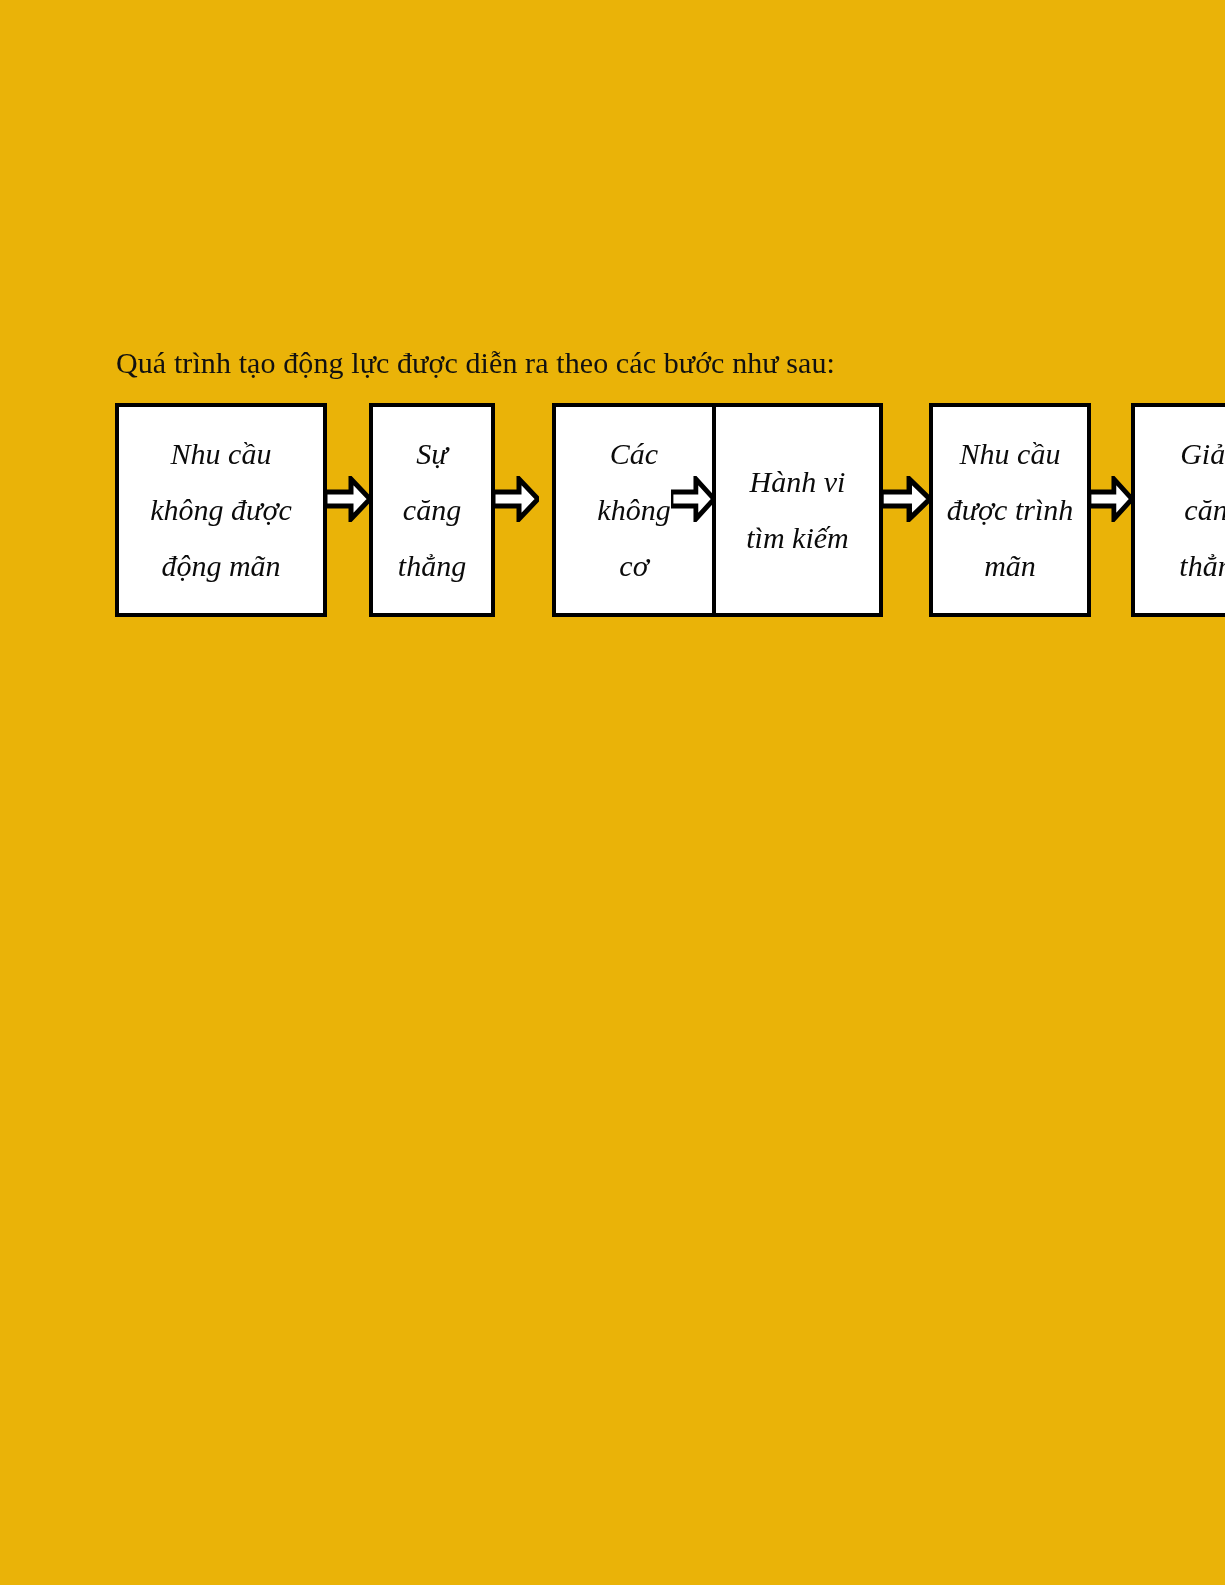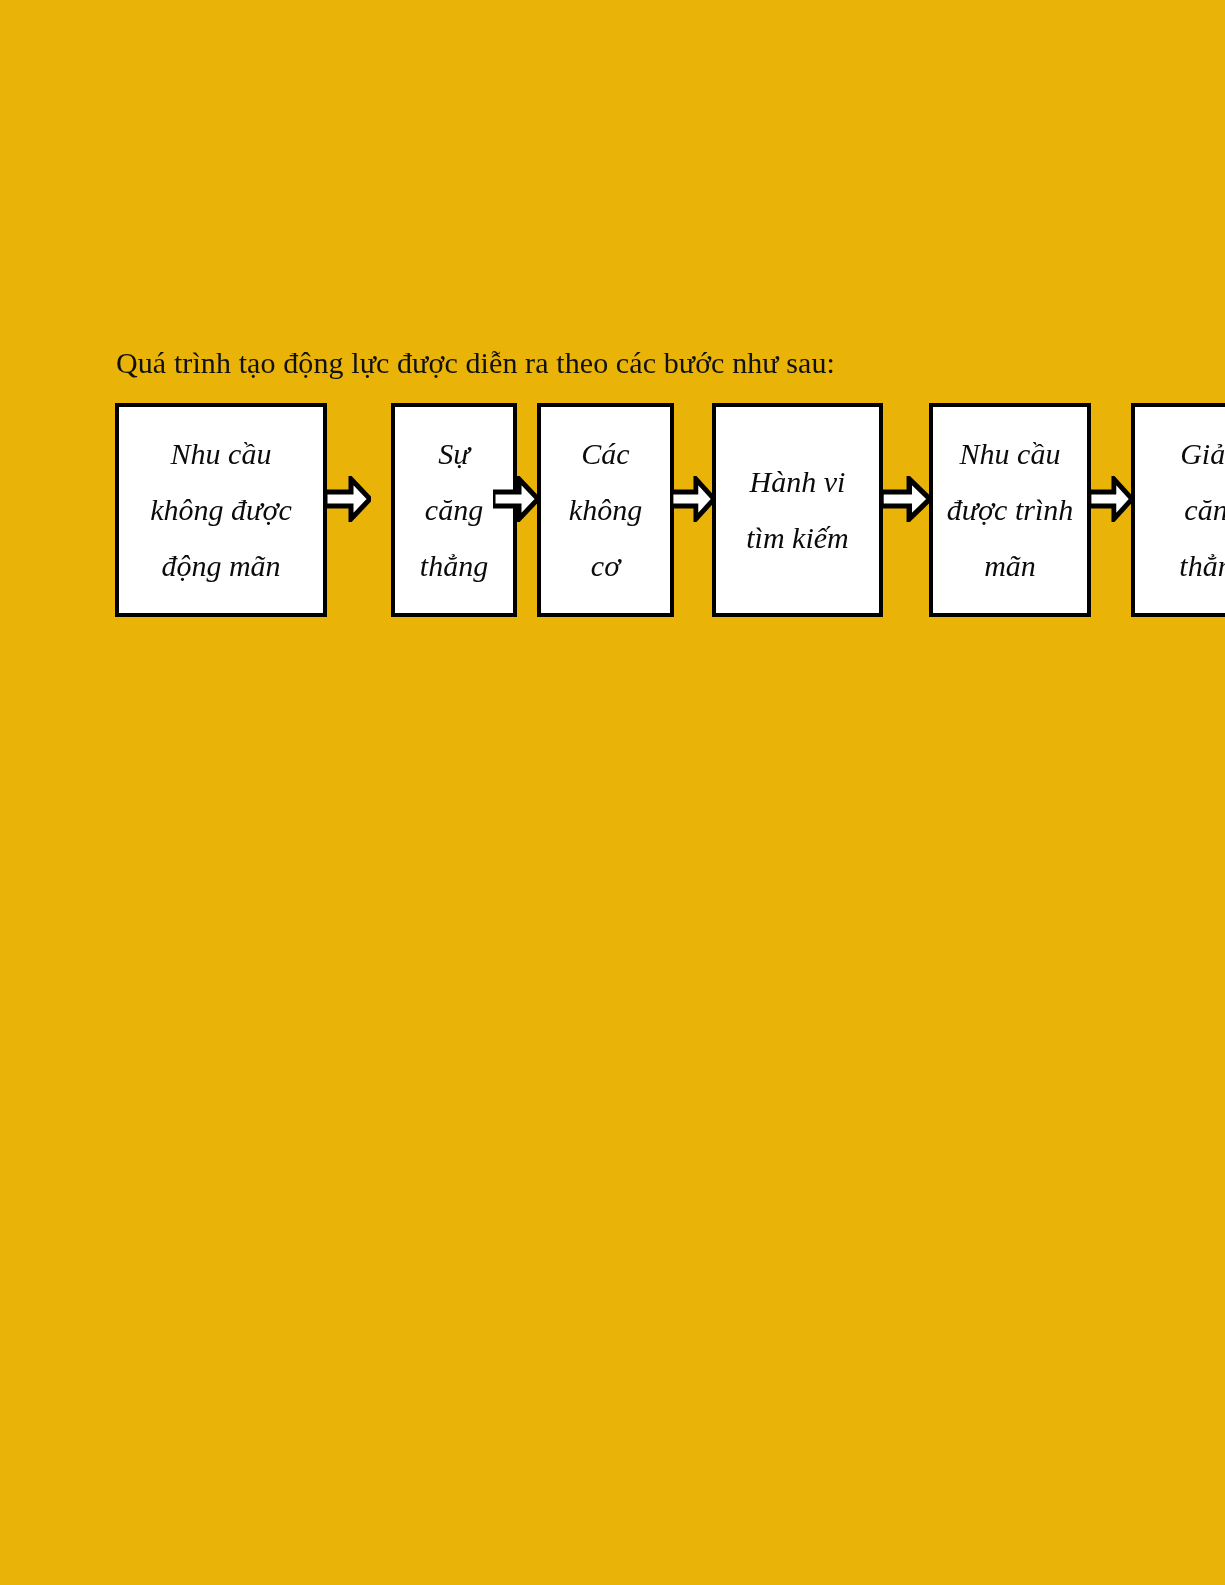"Sự" #box-2 { margin-left: 22px -> none }
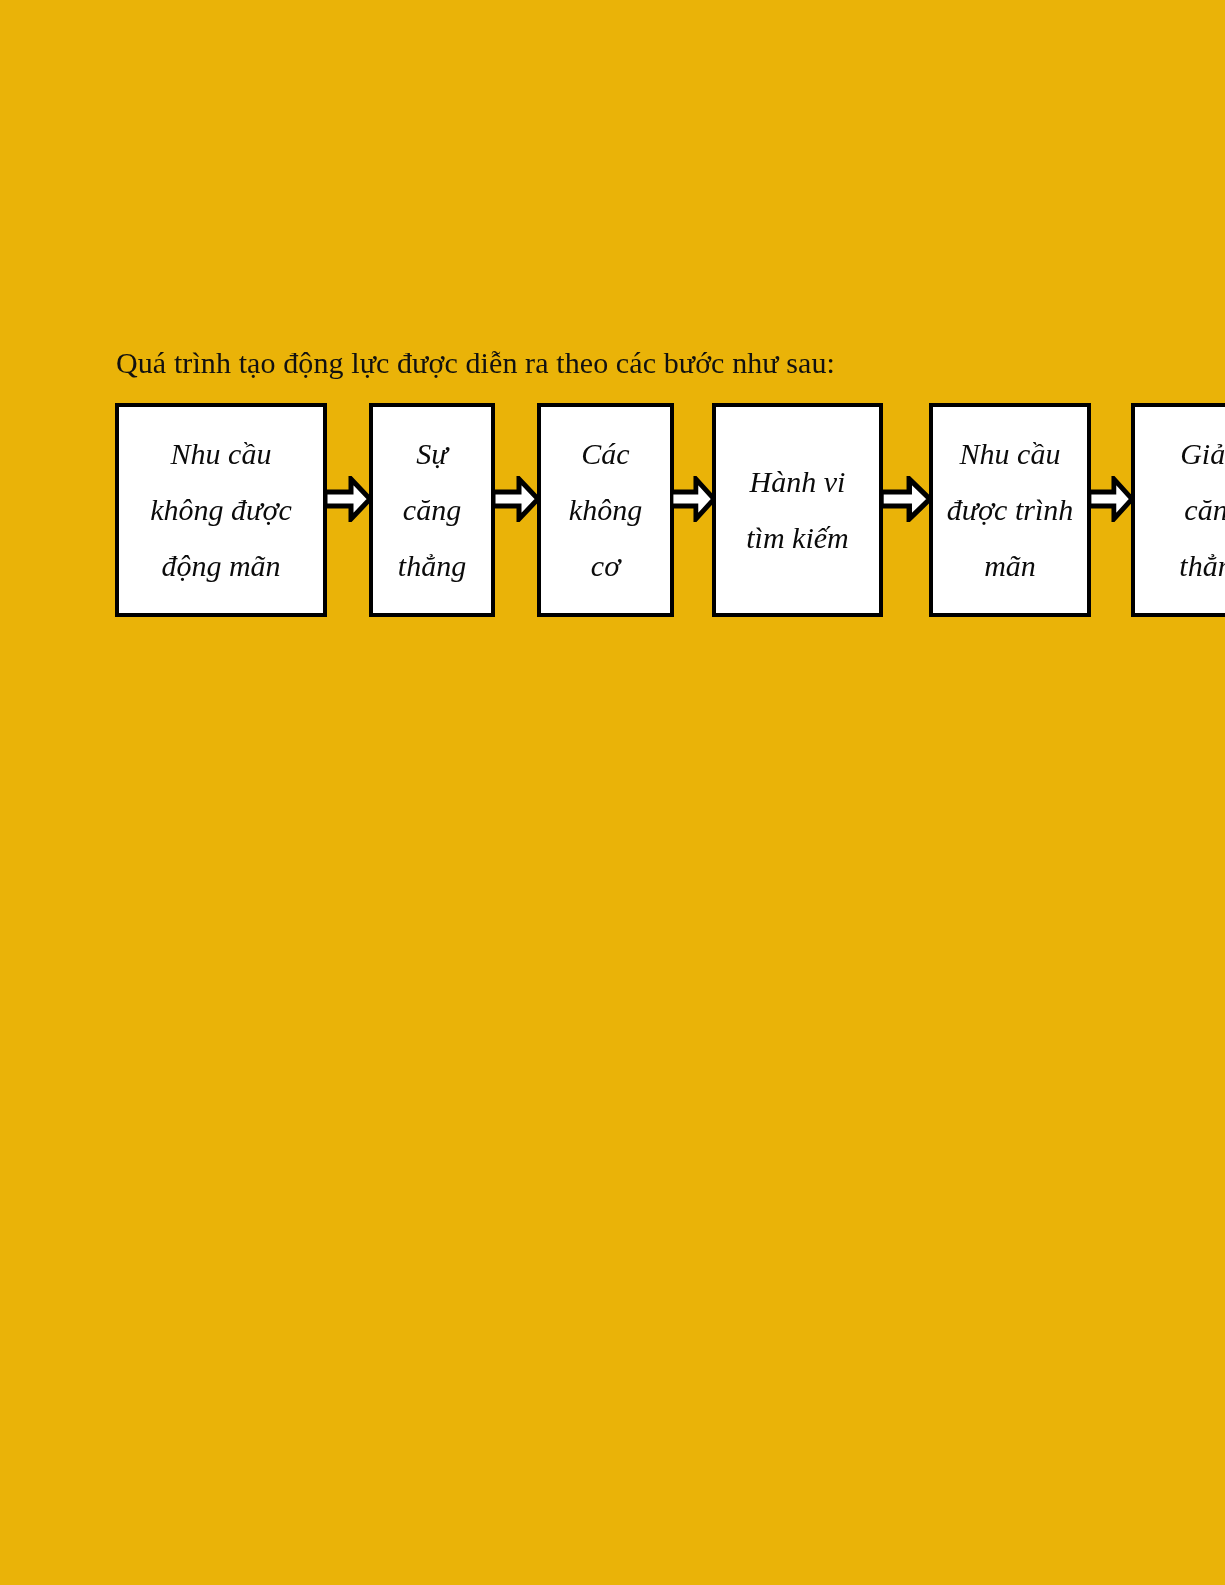"Các" #box-3 { left: 537px -> 552px; width: 137px -> 164px }
